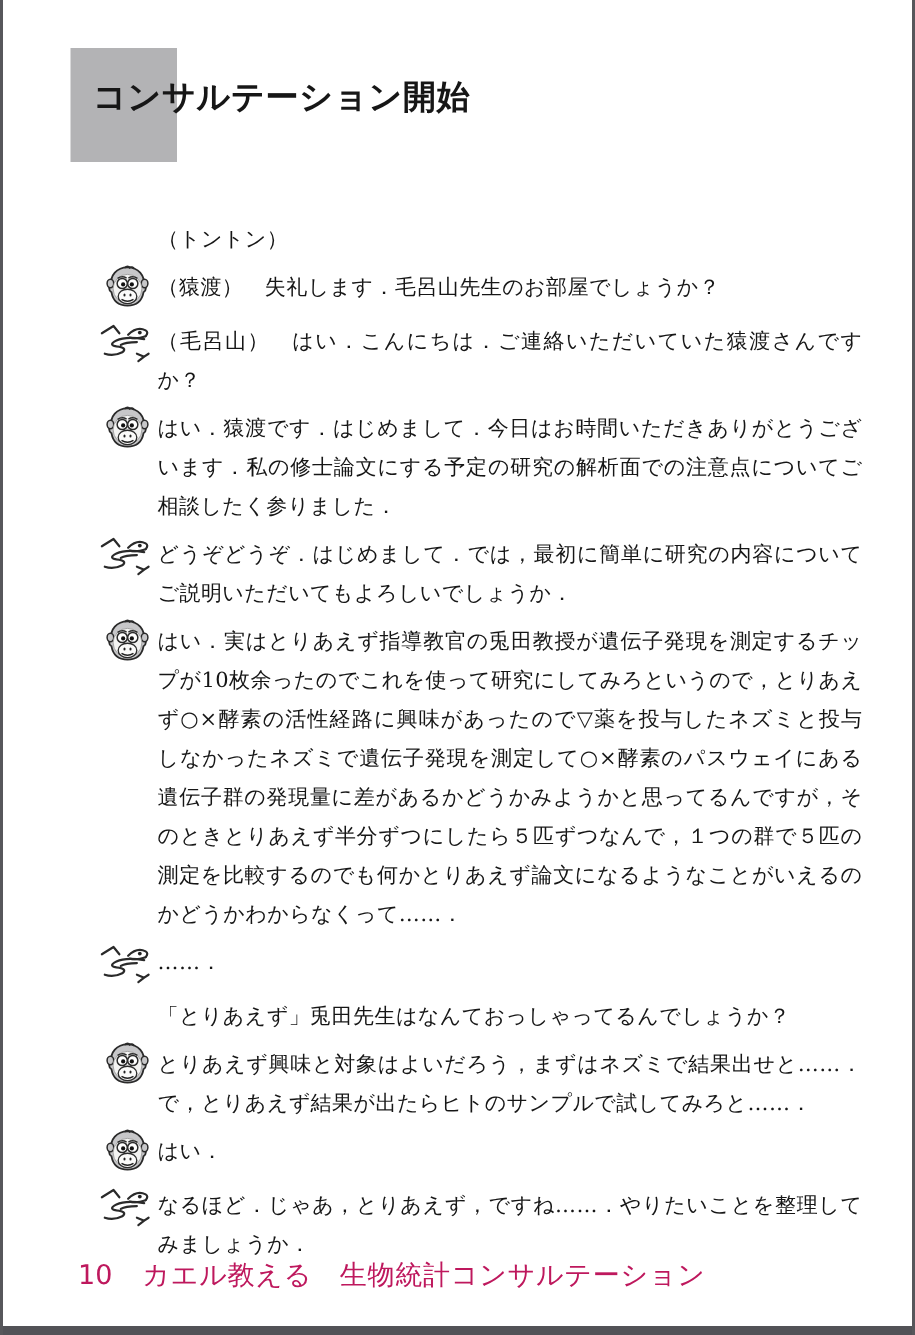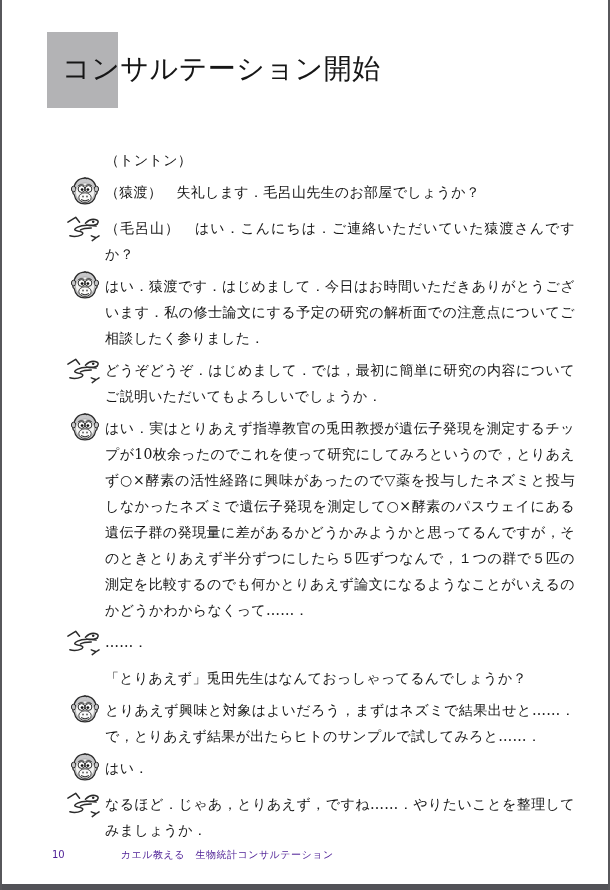"コンサルテーション開始" .chapter-title { font-size: 28px -> 22px; font-weight: normal -> bold }
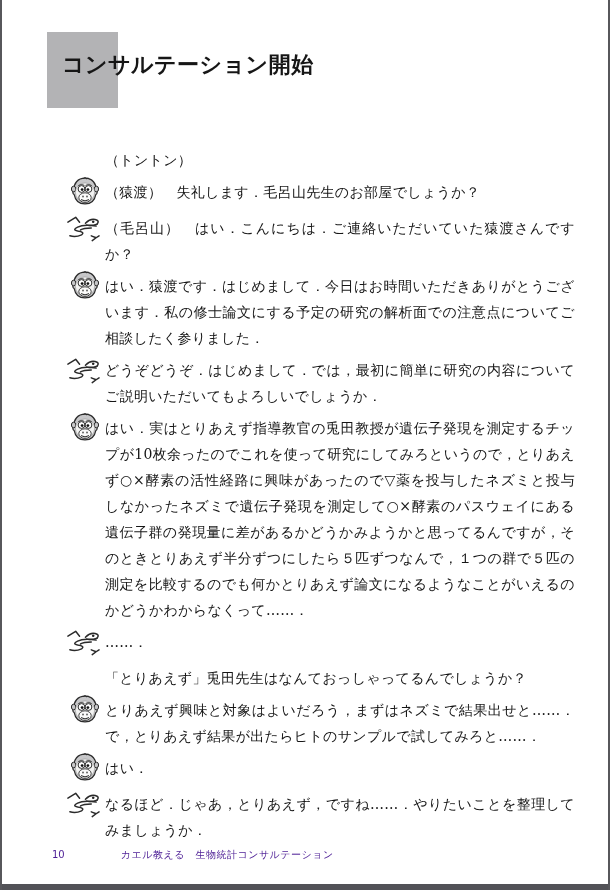"10" .page-footer { color: #4c1d95 -> #be185d; font-size: 10px -> 18px }
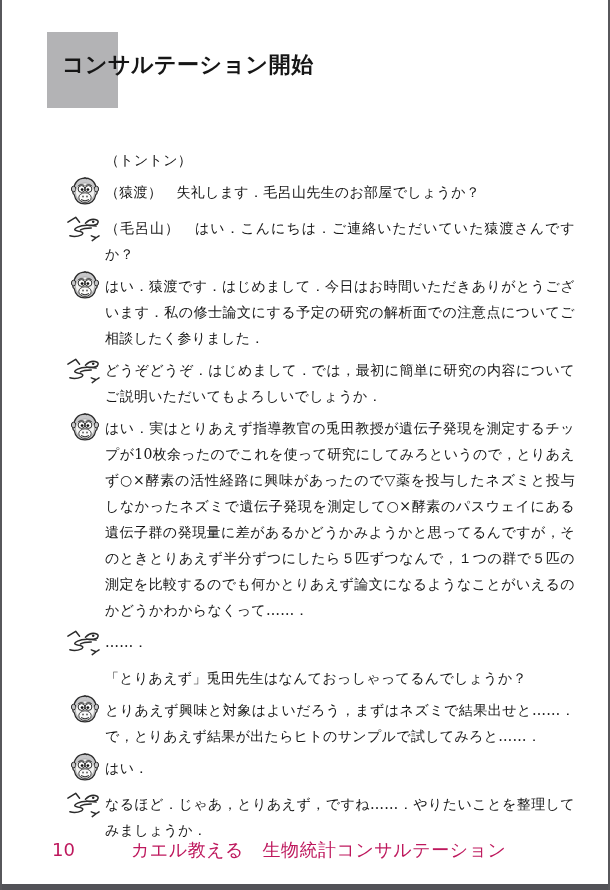"カエル教える 生物統計コンサルテーション" .running-title { margin-left: 56px -> 20px }
